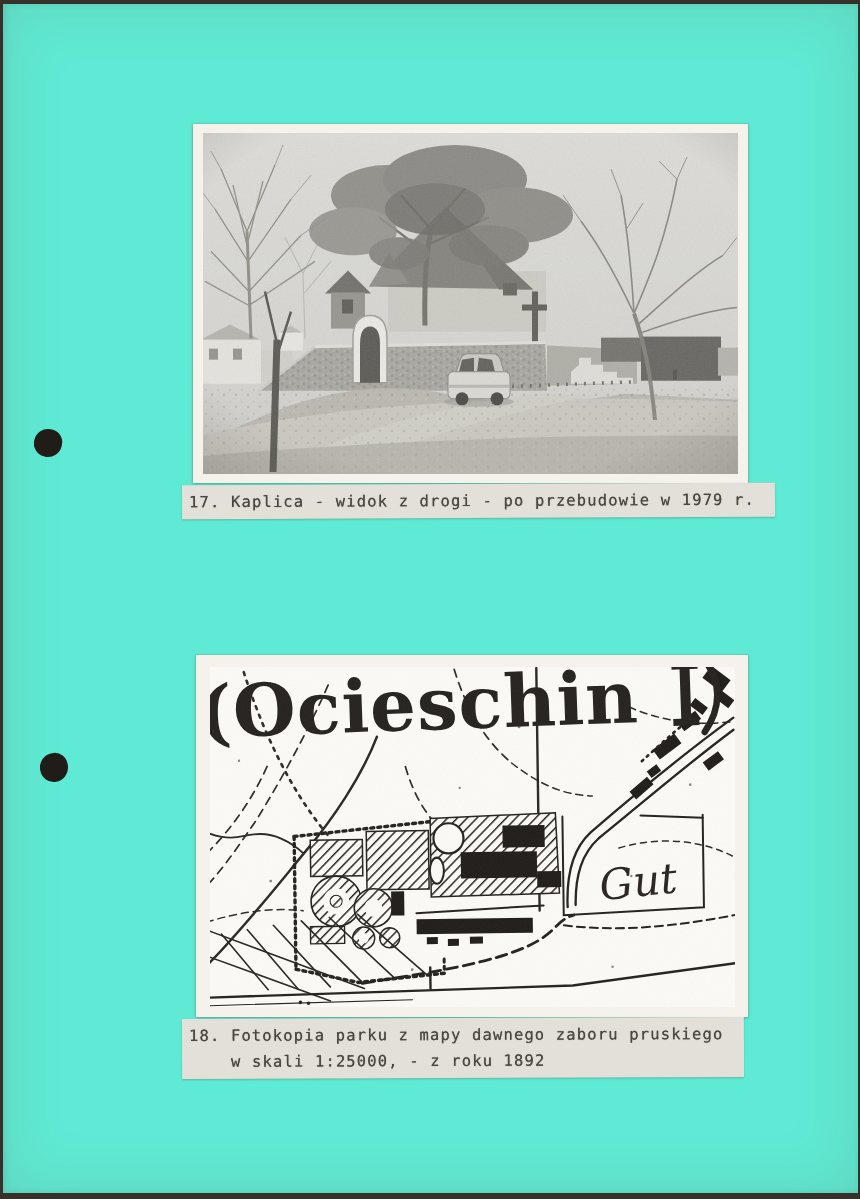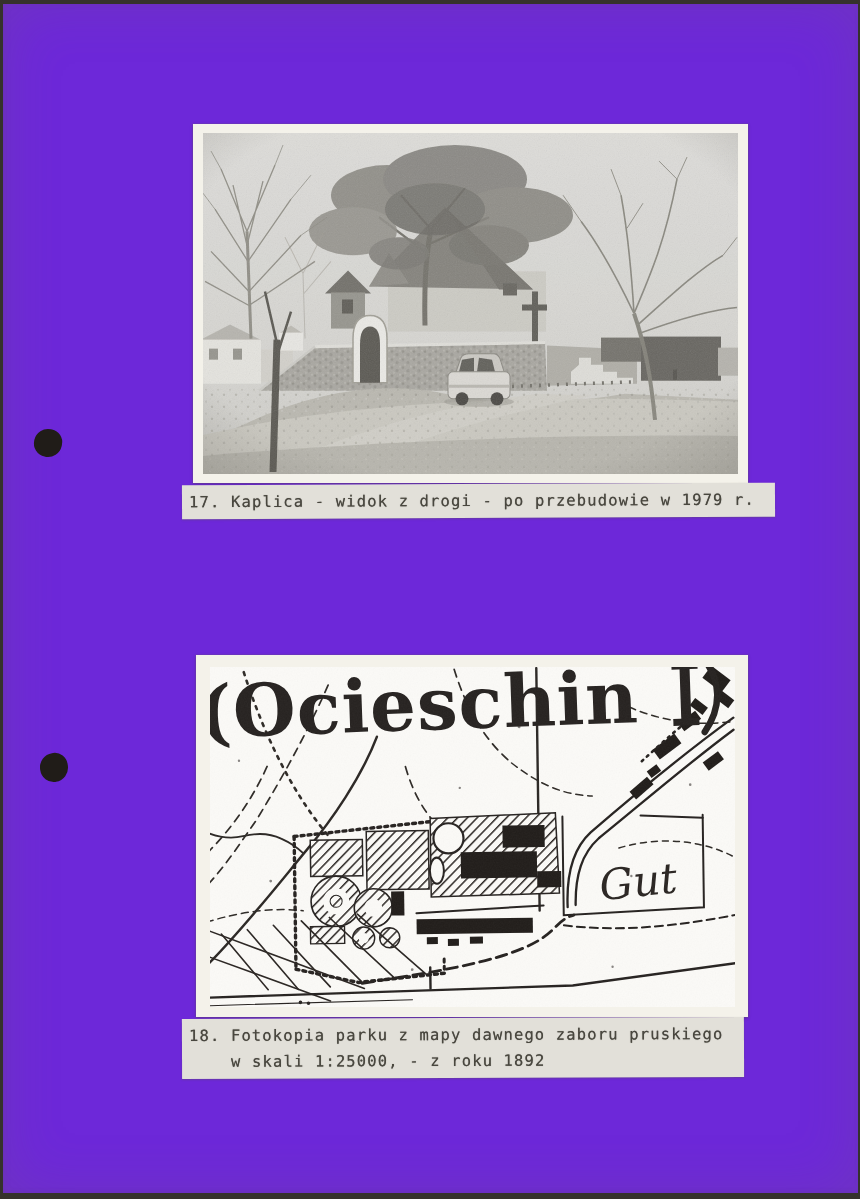"17. Kaplica - widok z" .page { background: #6d28d9 -> #5eead4 }
